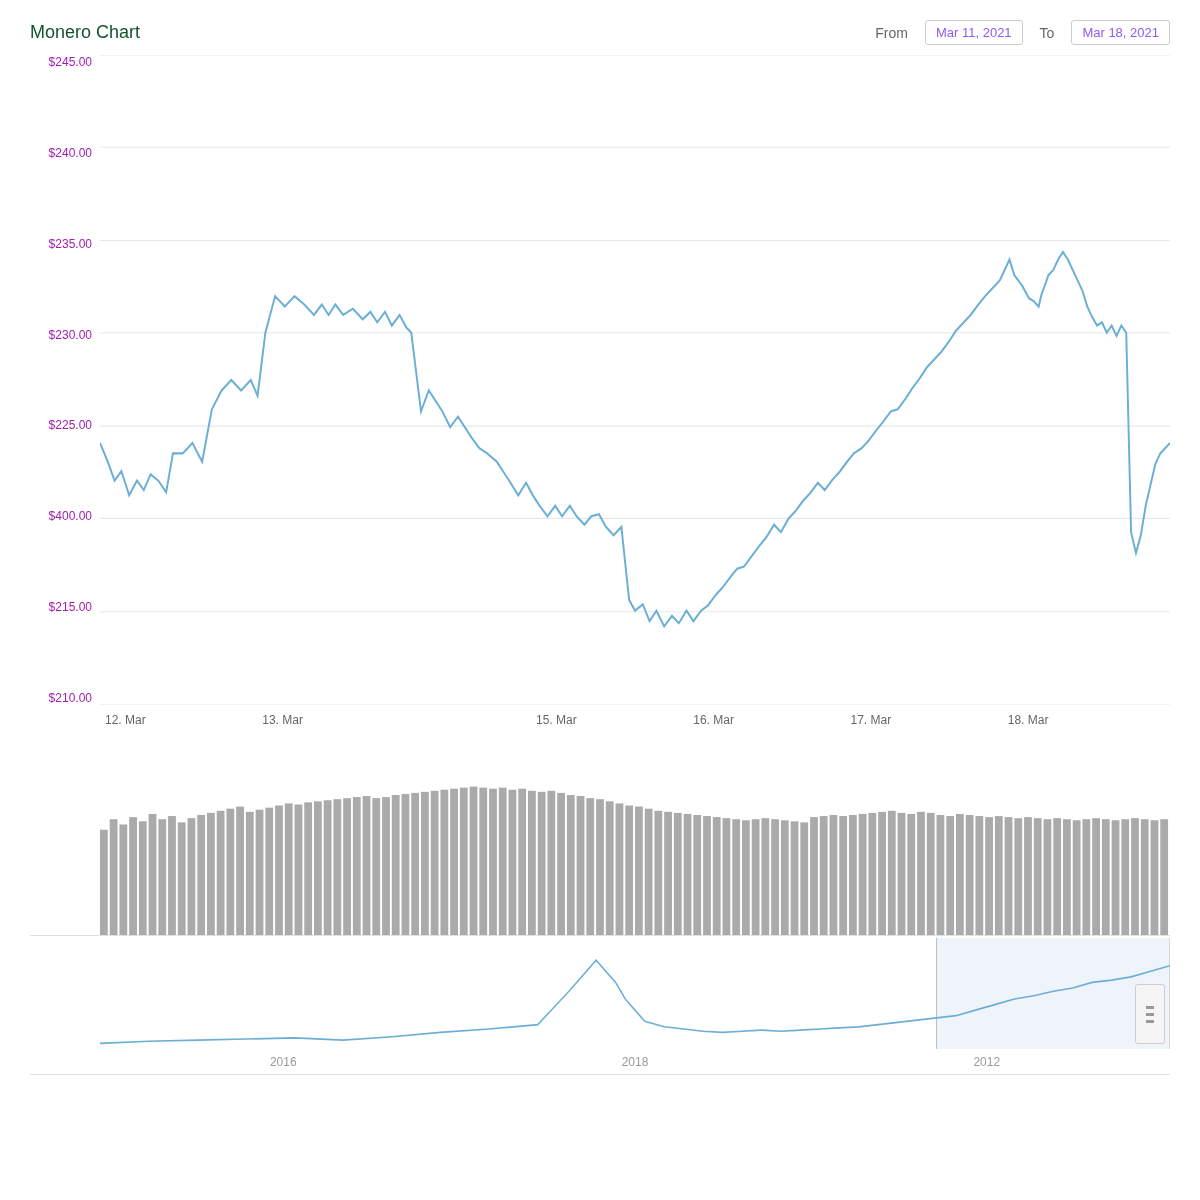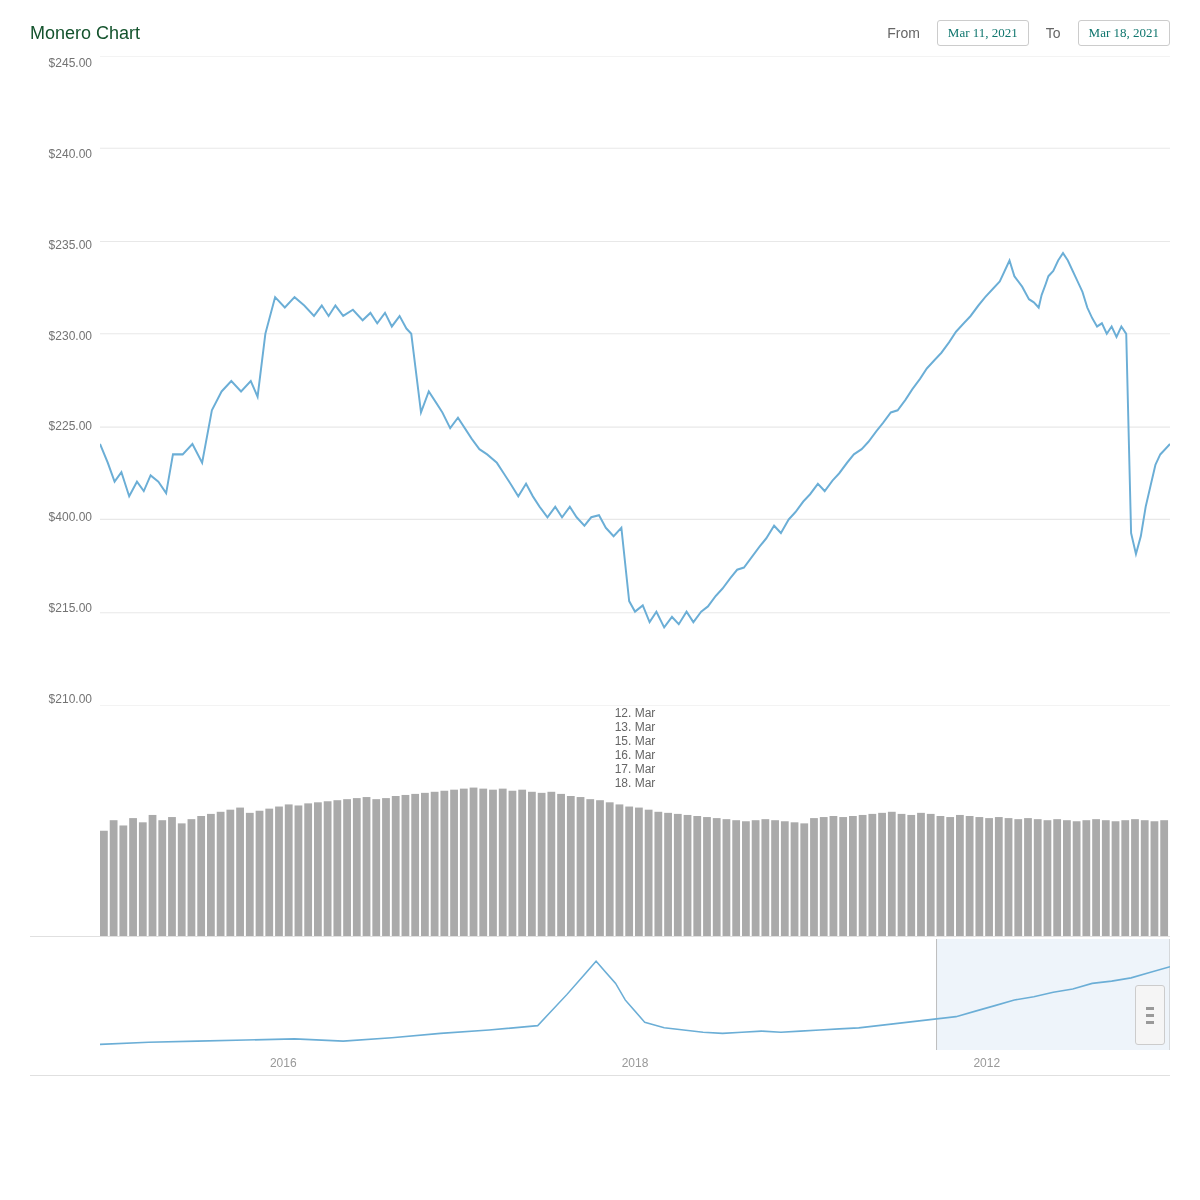"Mar 11, 2021" .date-input { color: #0f766e -> #8b5cf6; font-family: Liberation Serif, serif -> none }
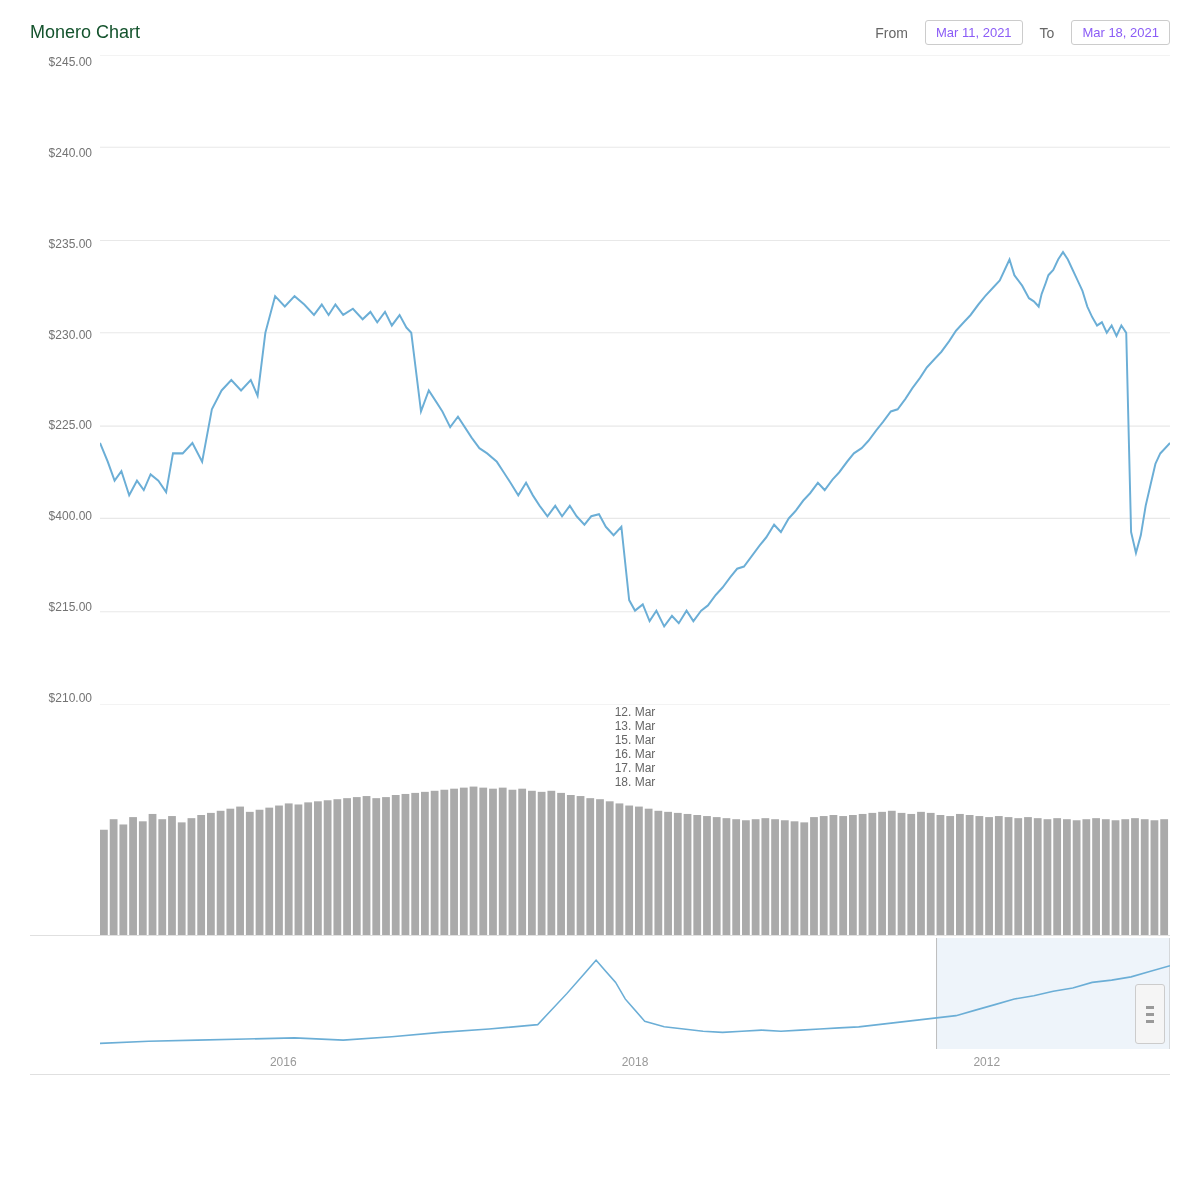"$245.00" .y-label { color: #737373 -> #a21caf }
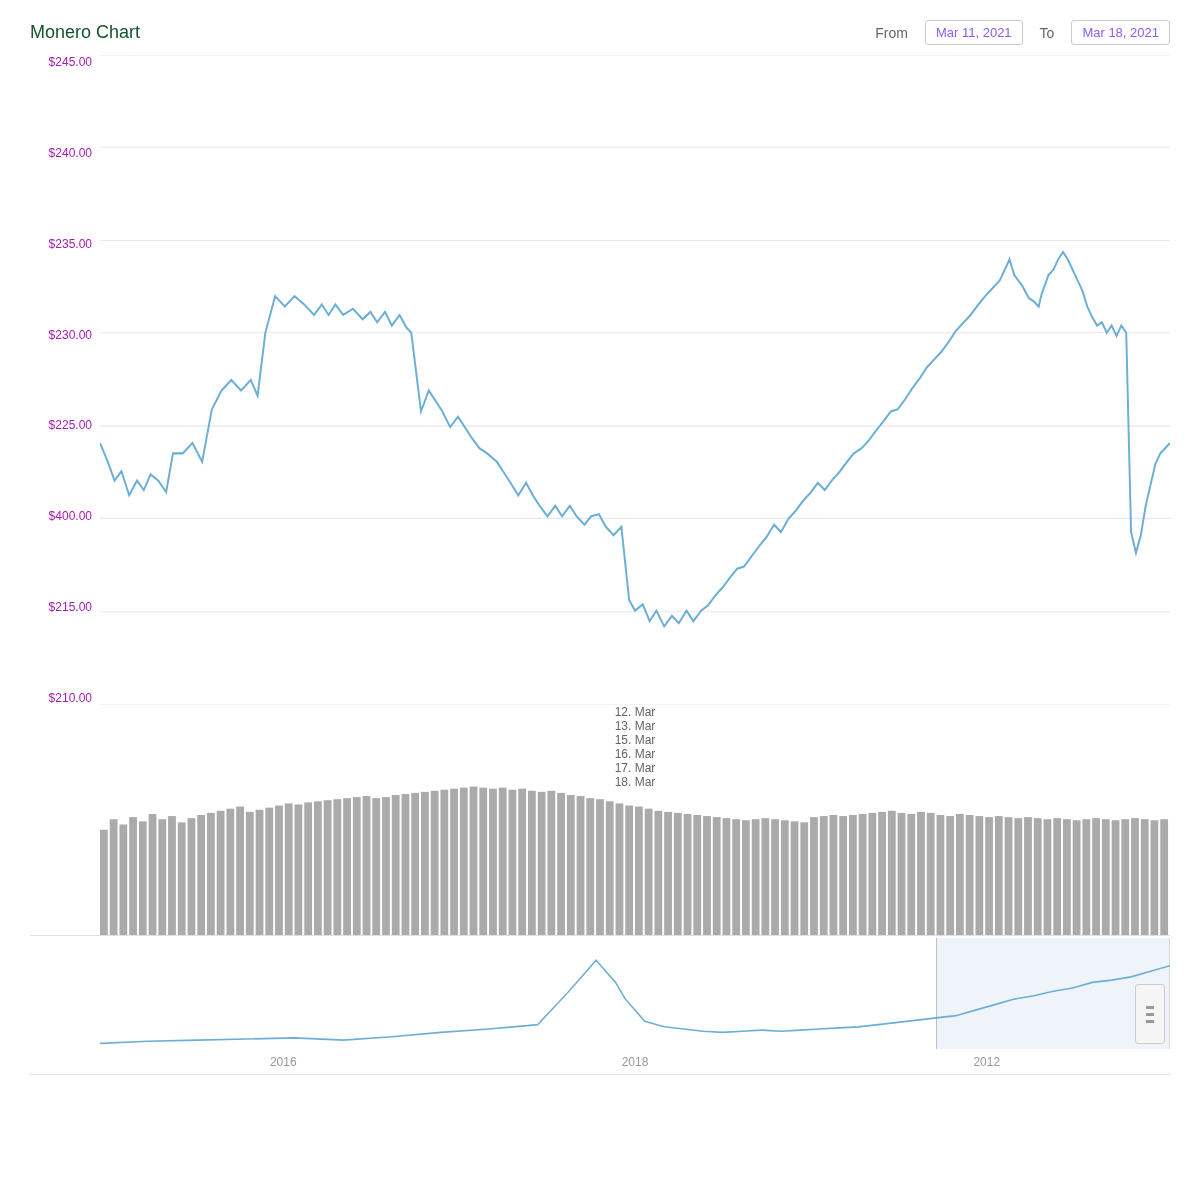"12. Mar" div.x-axis { flex-direction: column -> none }
